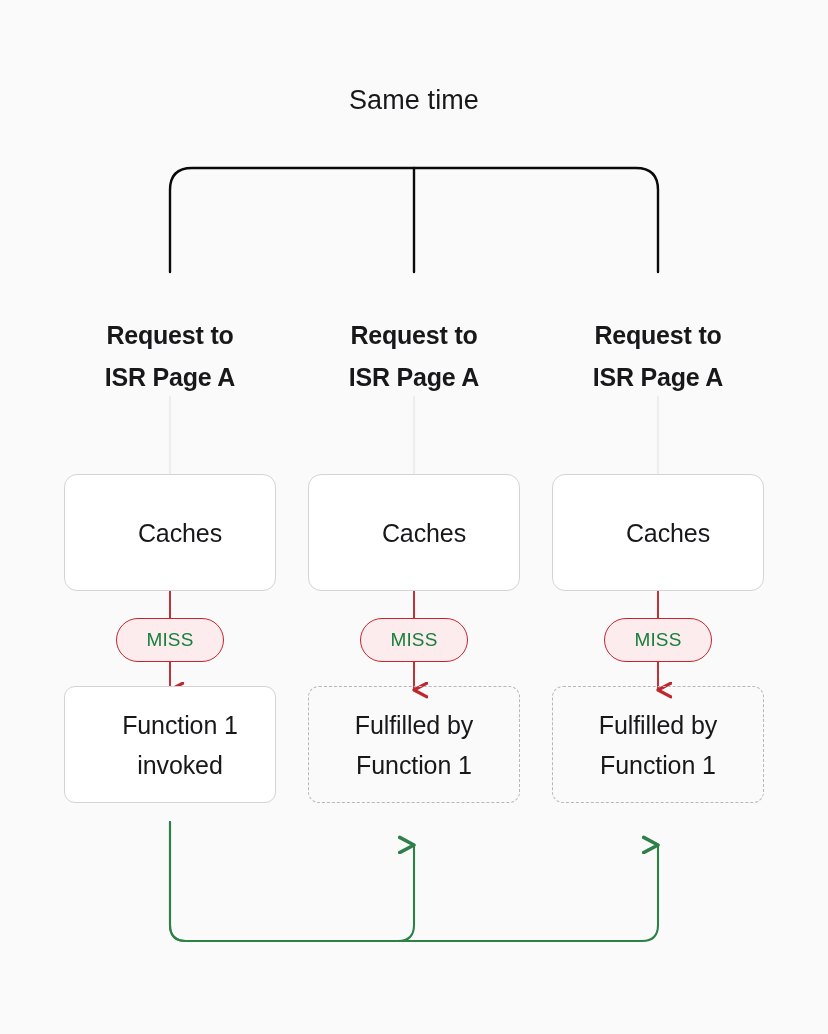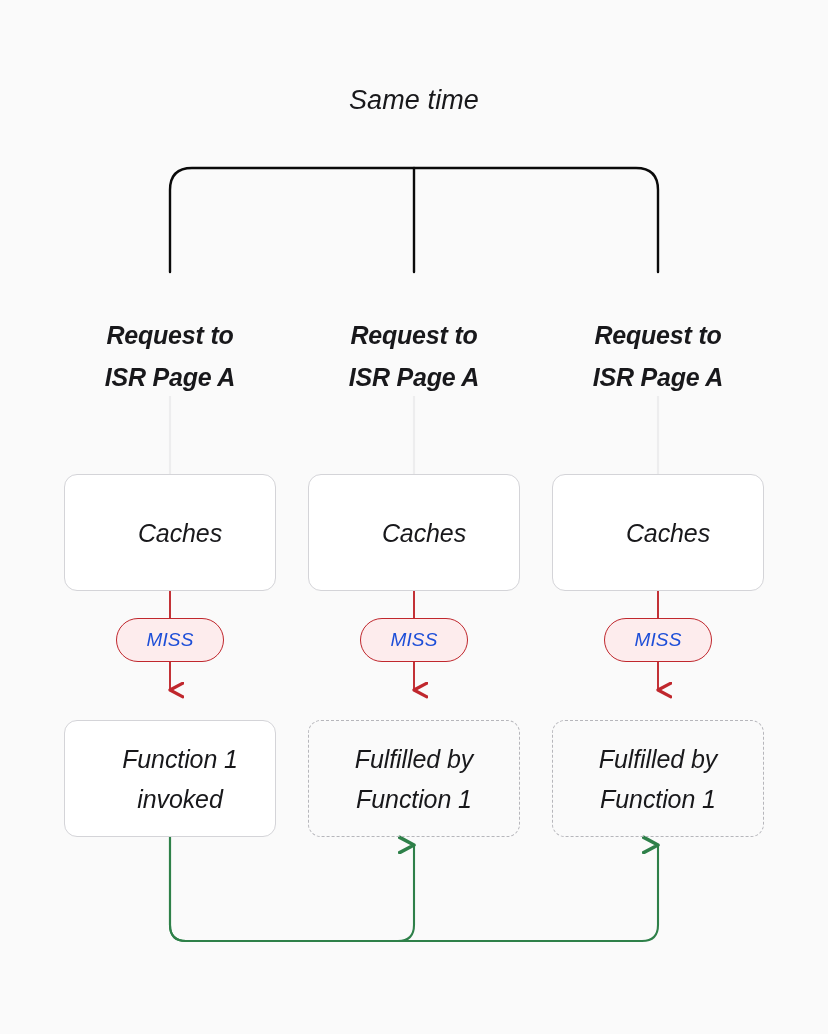"Same time" #diagram { font-style: italic -> none }
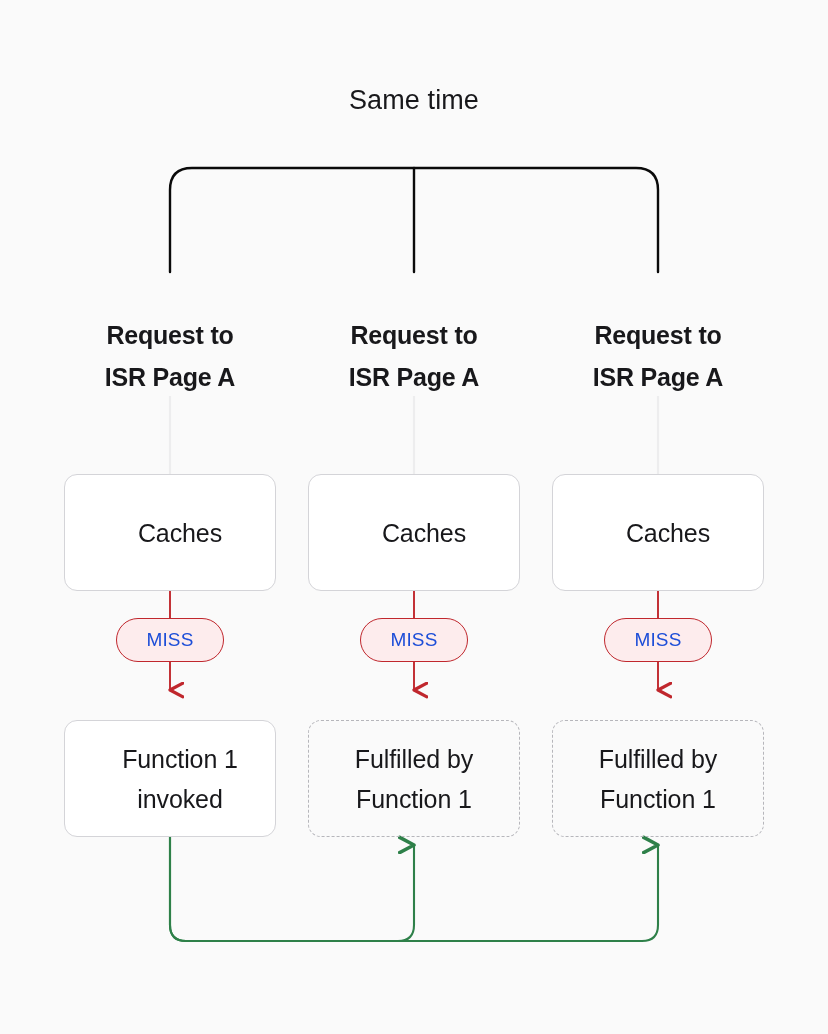"MISS" .miss-pill { color: #1d4ed8 -> #15803d }
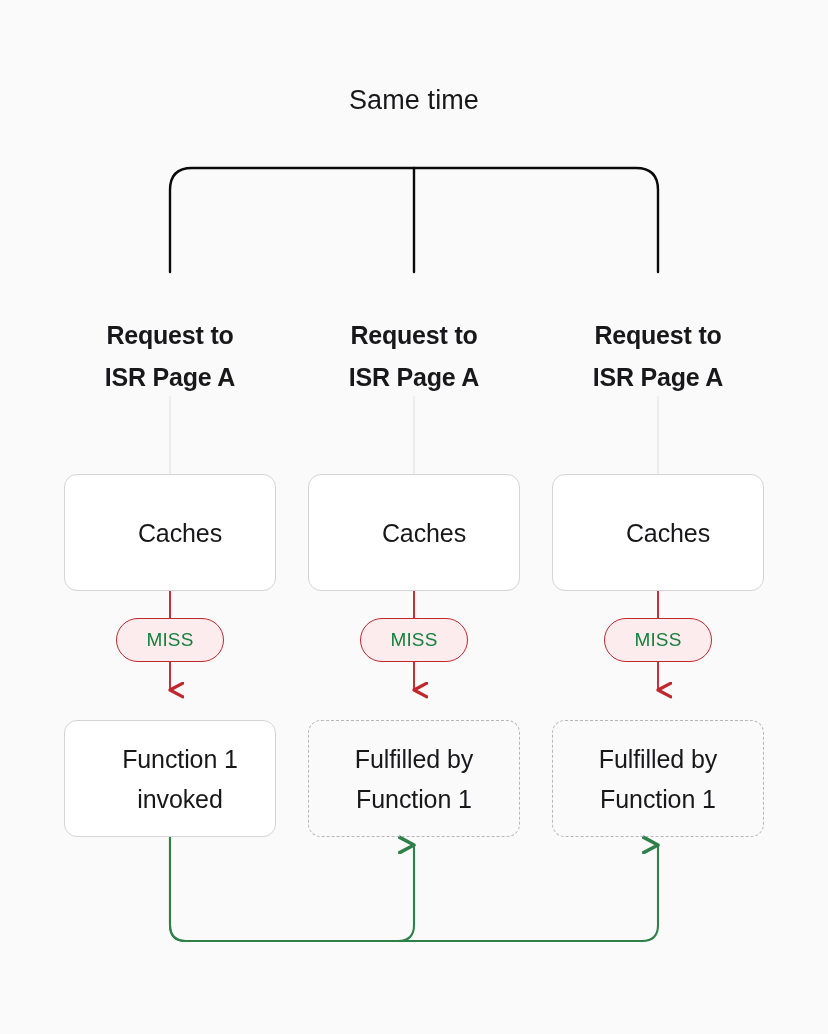"Function 1" .fn-node { border-radius: none -> 11px; top: 720px -> 686px }
